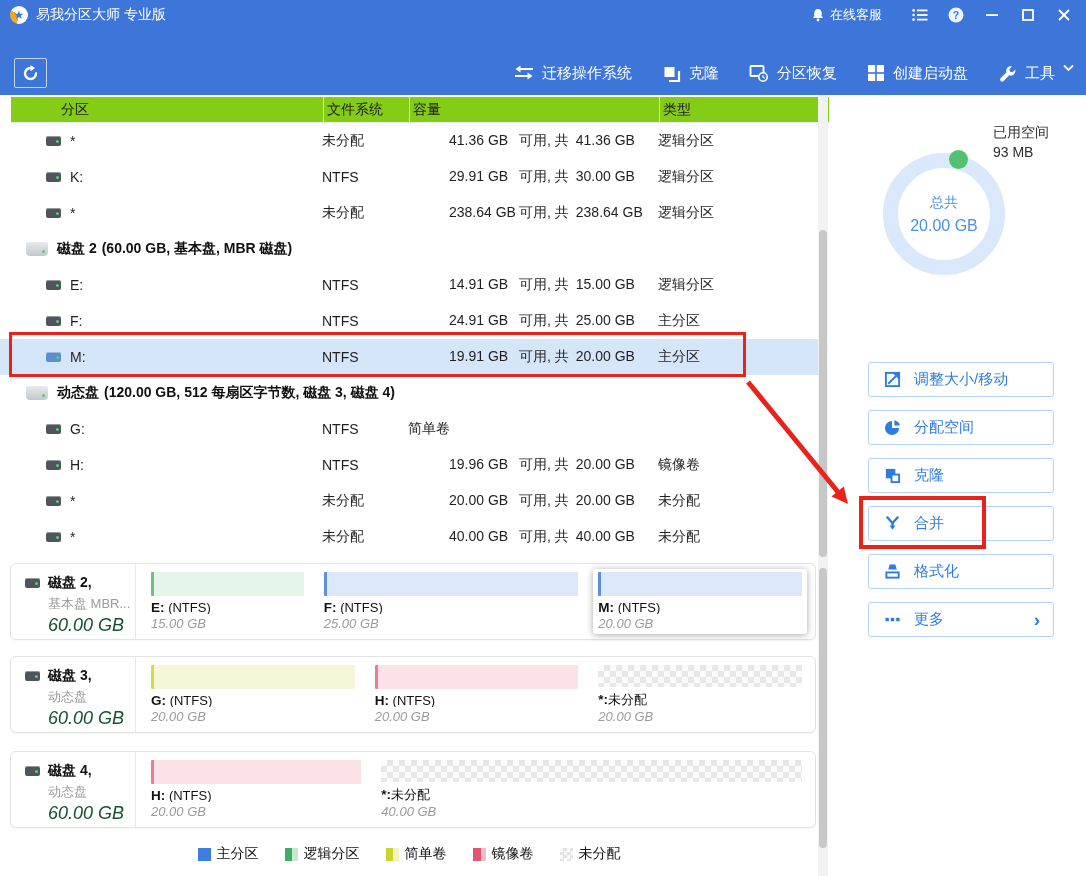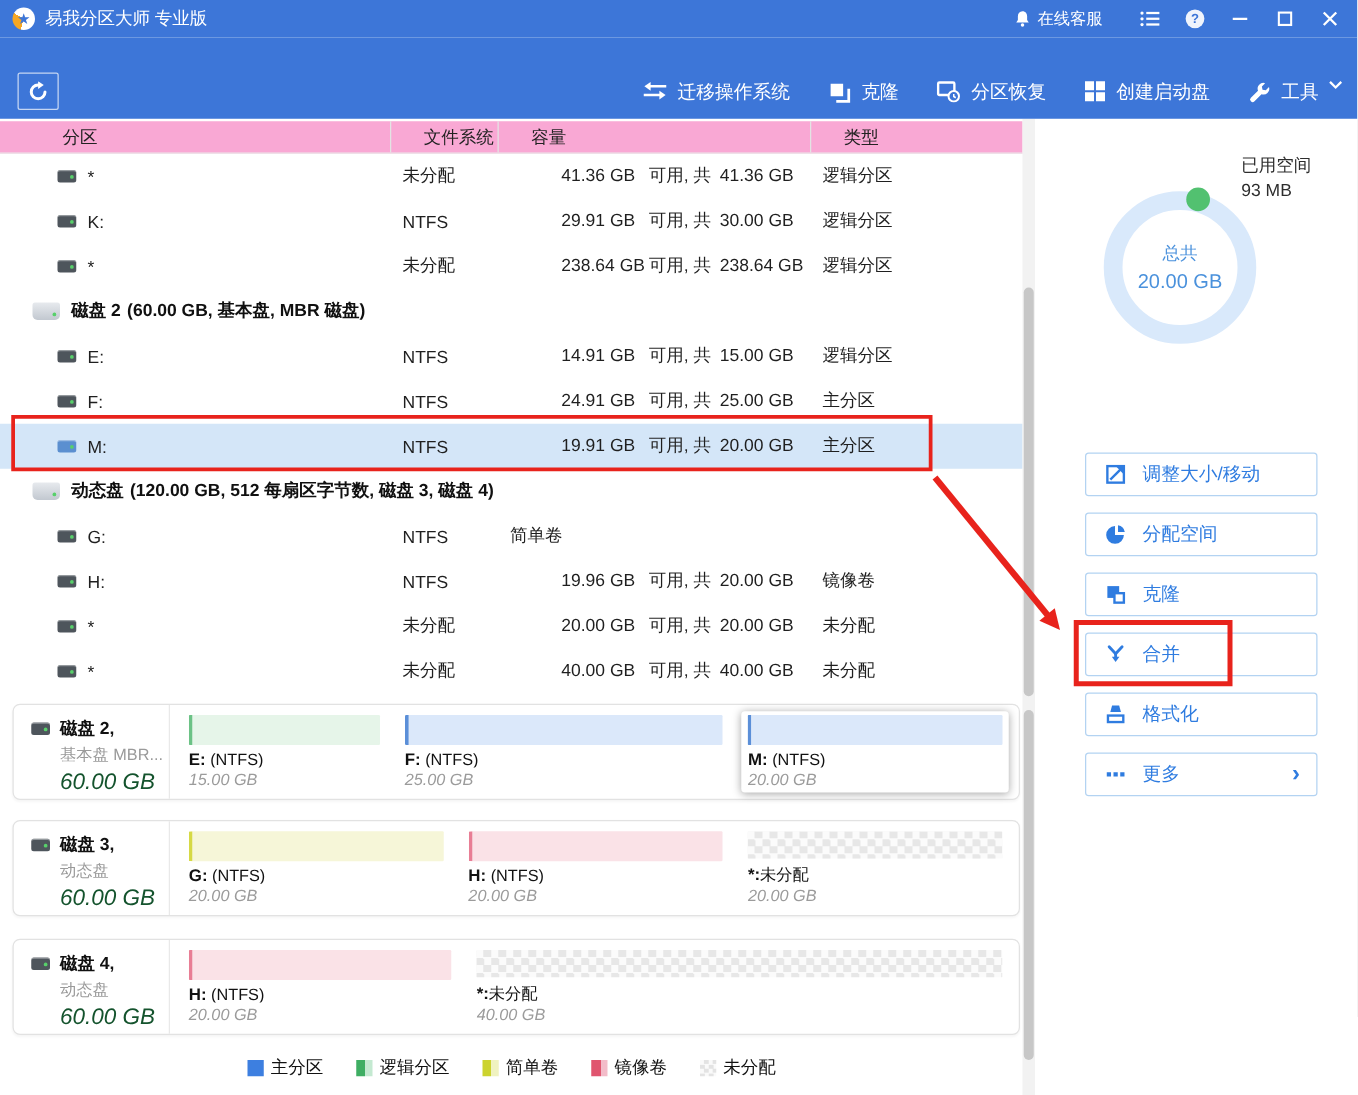"分区" .thead { background: #f9a8d4 -> #84cc16; left: 0 -> 11px }
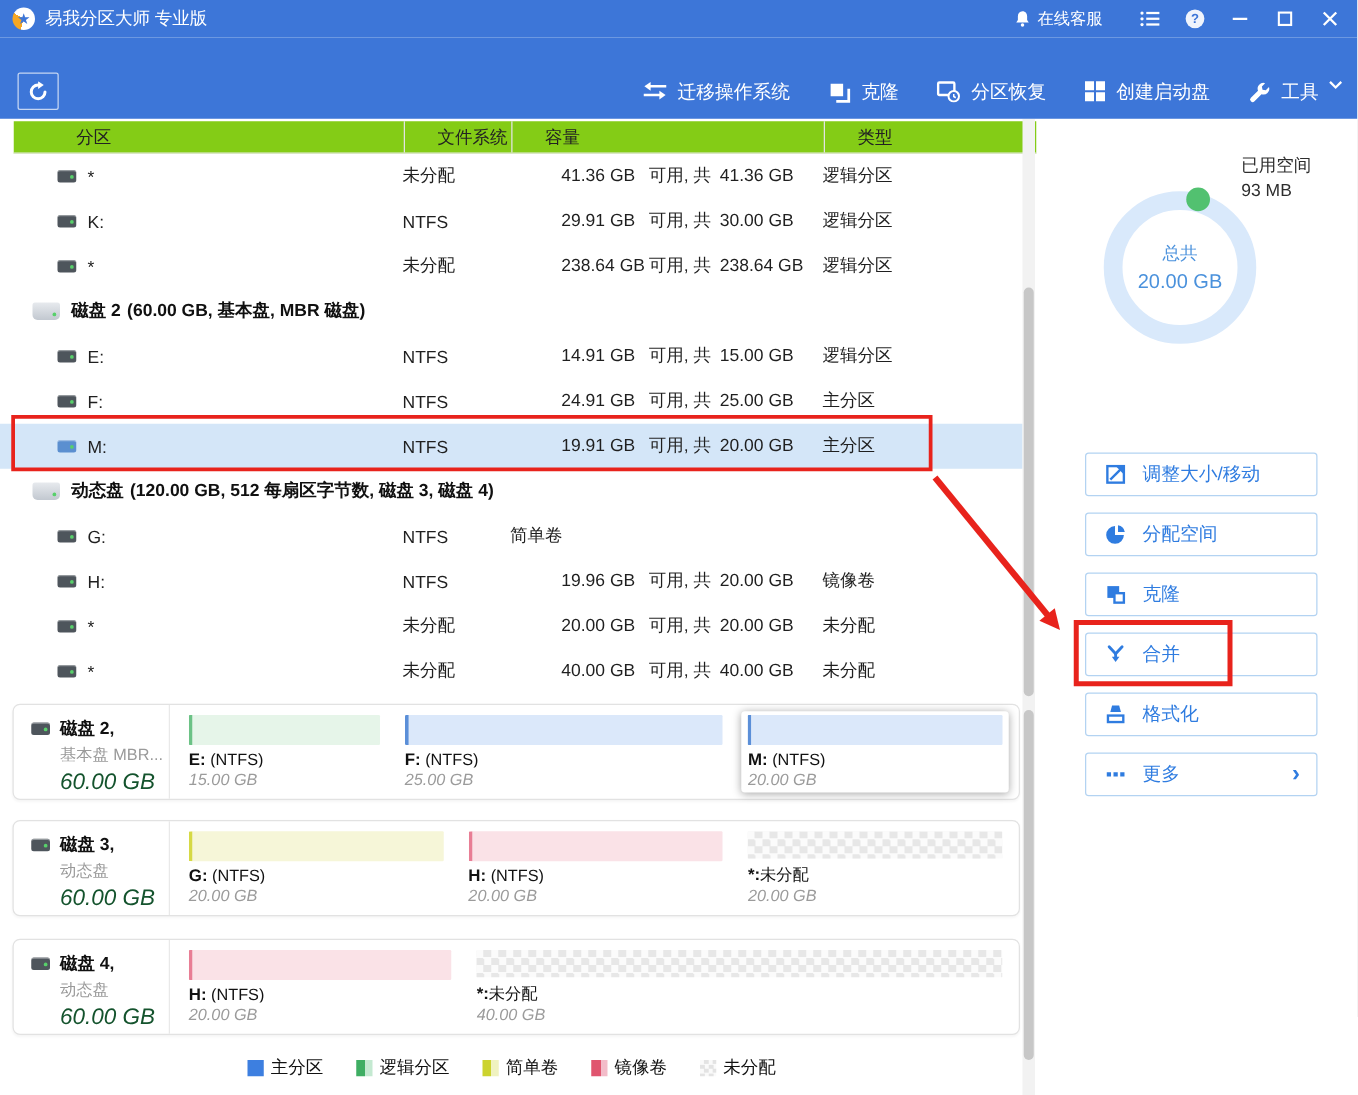"文件系统" .thead > div { padding-left: 26px -> 3px }
